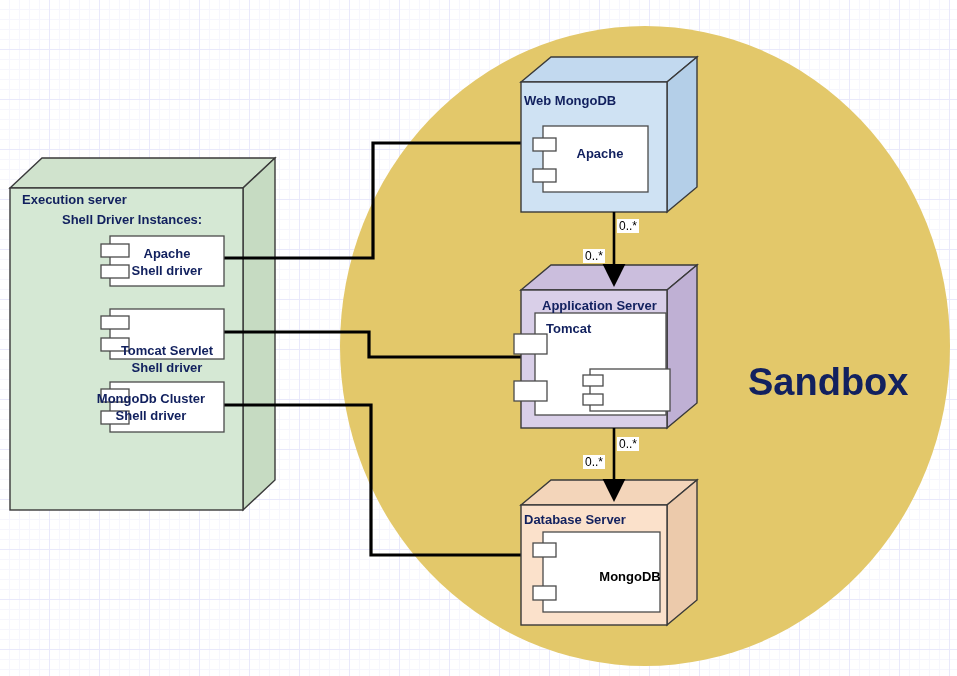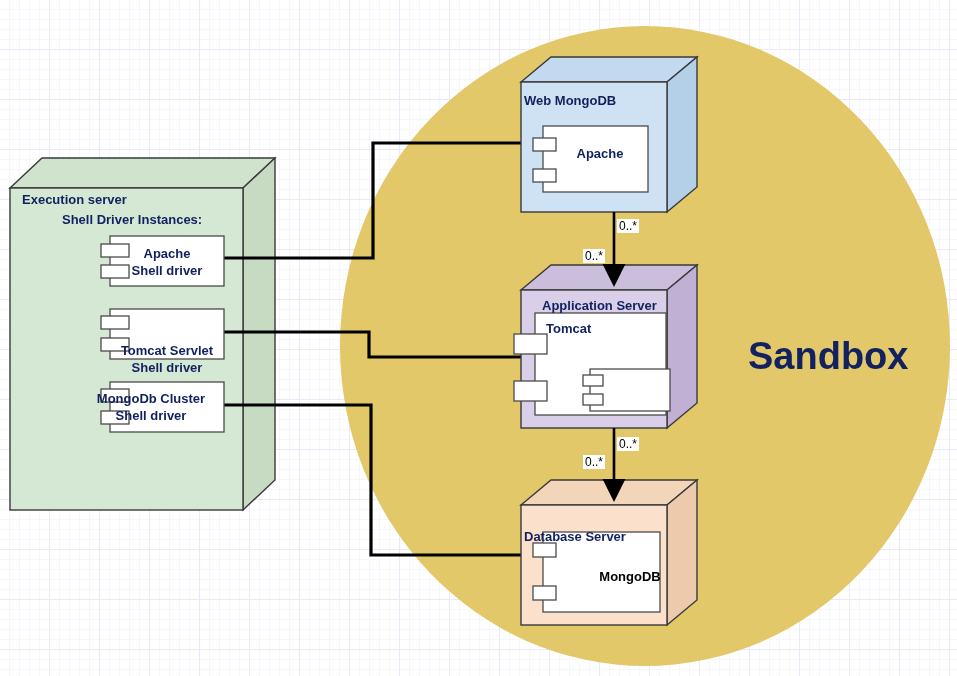"Sandbox" #sandbox-label { margin-top: none -> 26px }
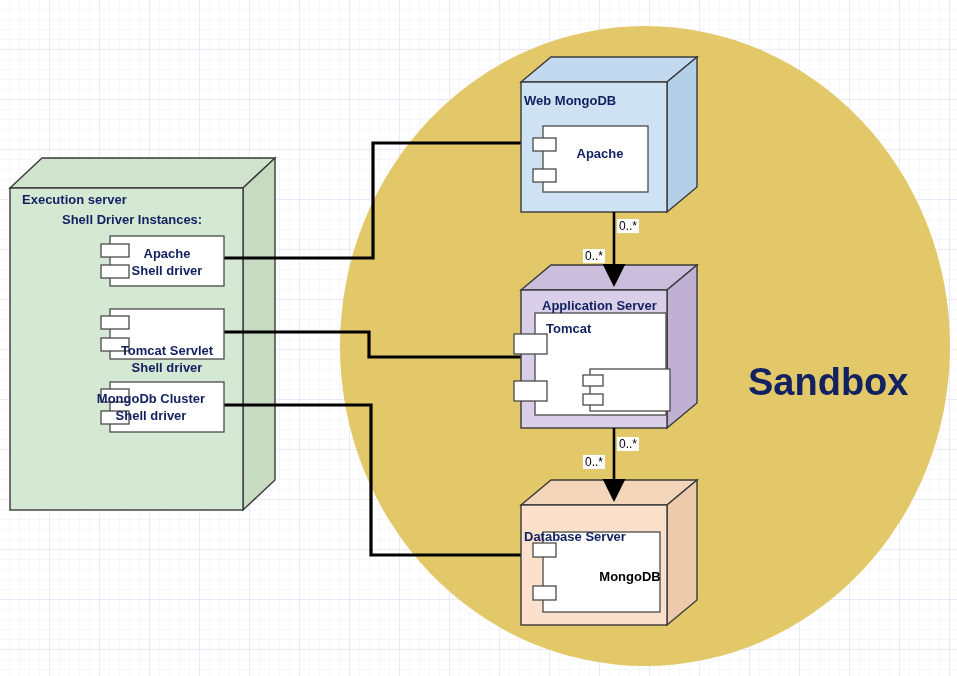"Database Server" div.lbl { top: 529px -> 512px }
